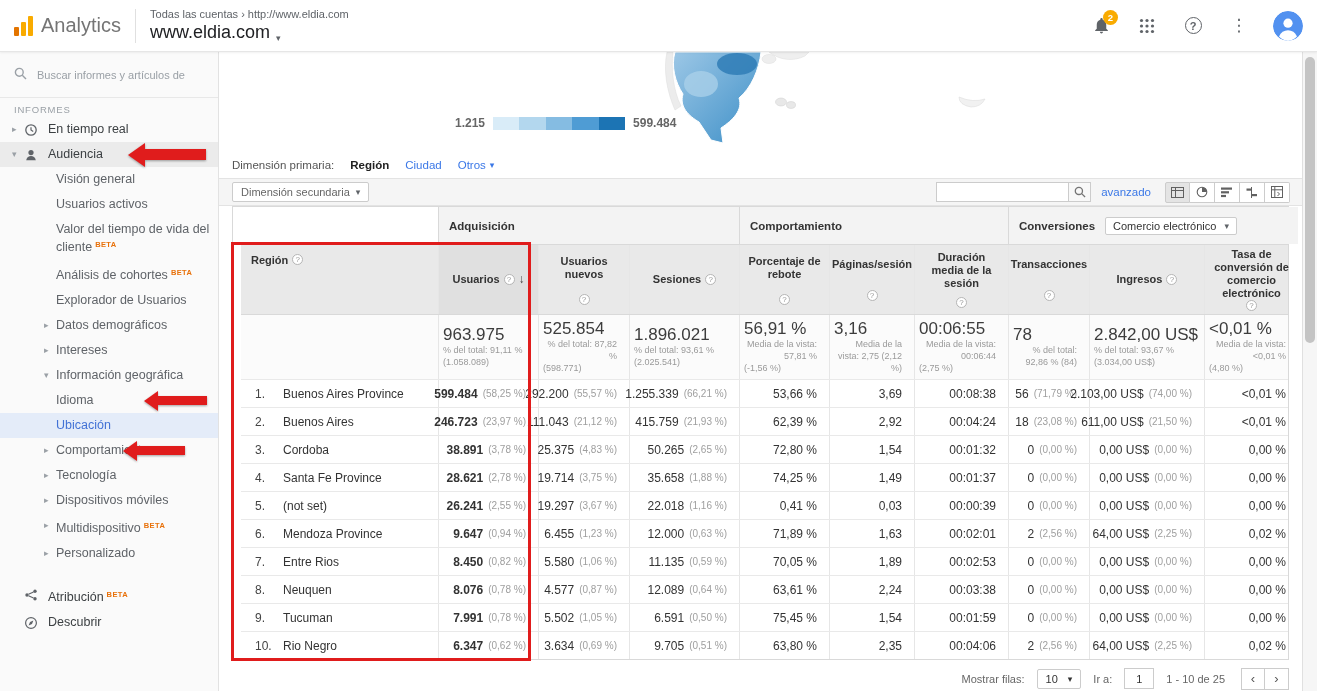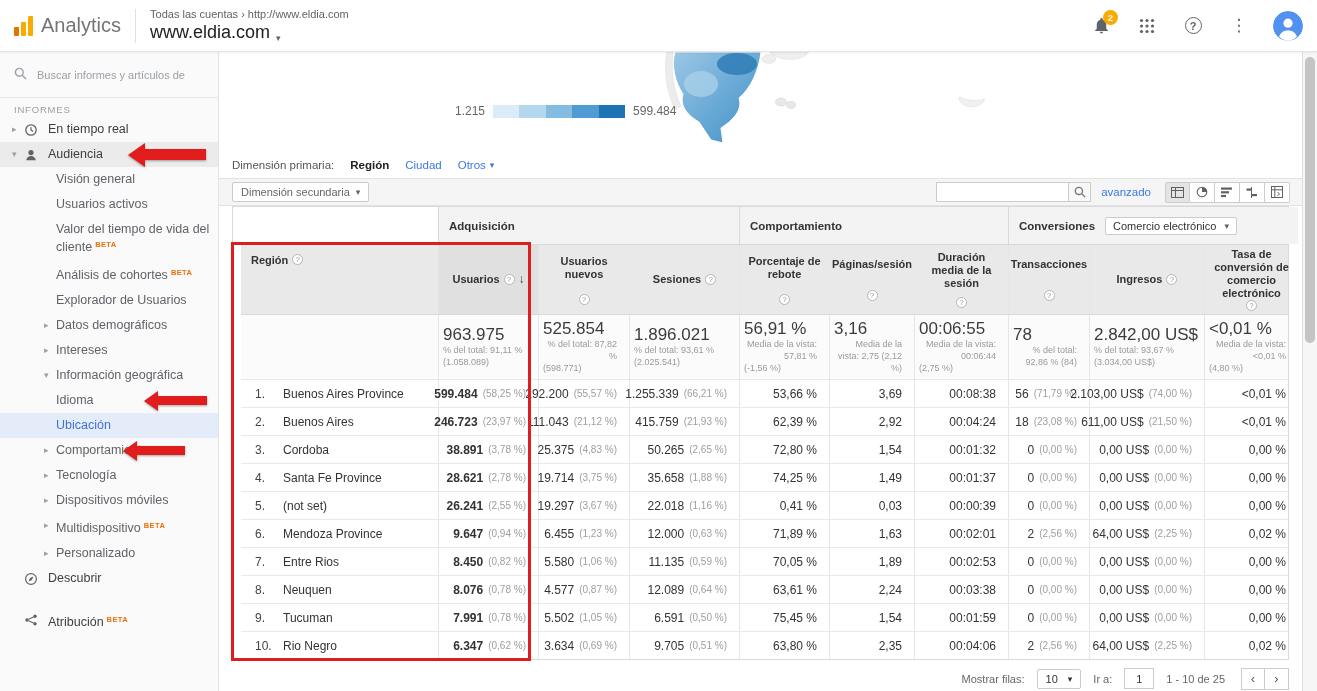"1.215" .legend { font-weight: none -> bold; top: 52px -> 64px }
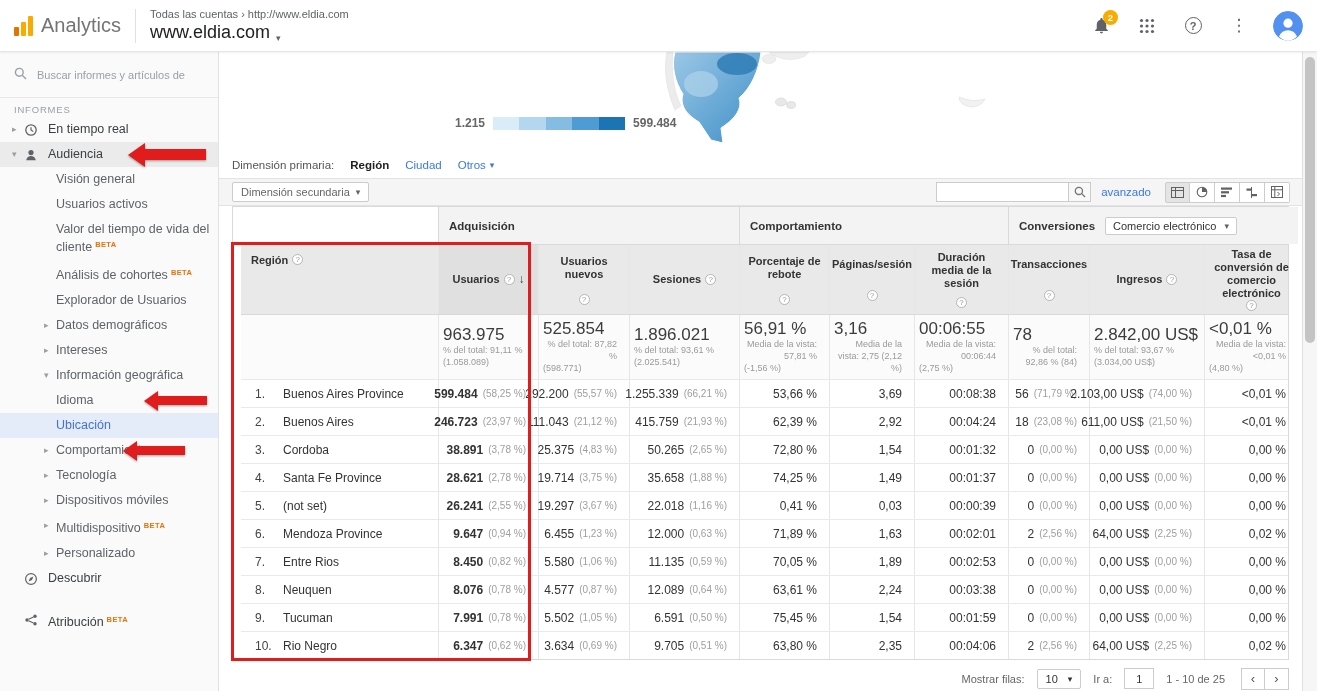"Descubrir" div.nav-item { order: before "Atribución BETA" -> after "Atribución BETA" }
